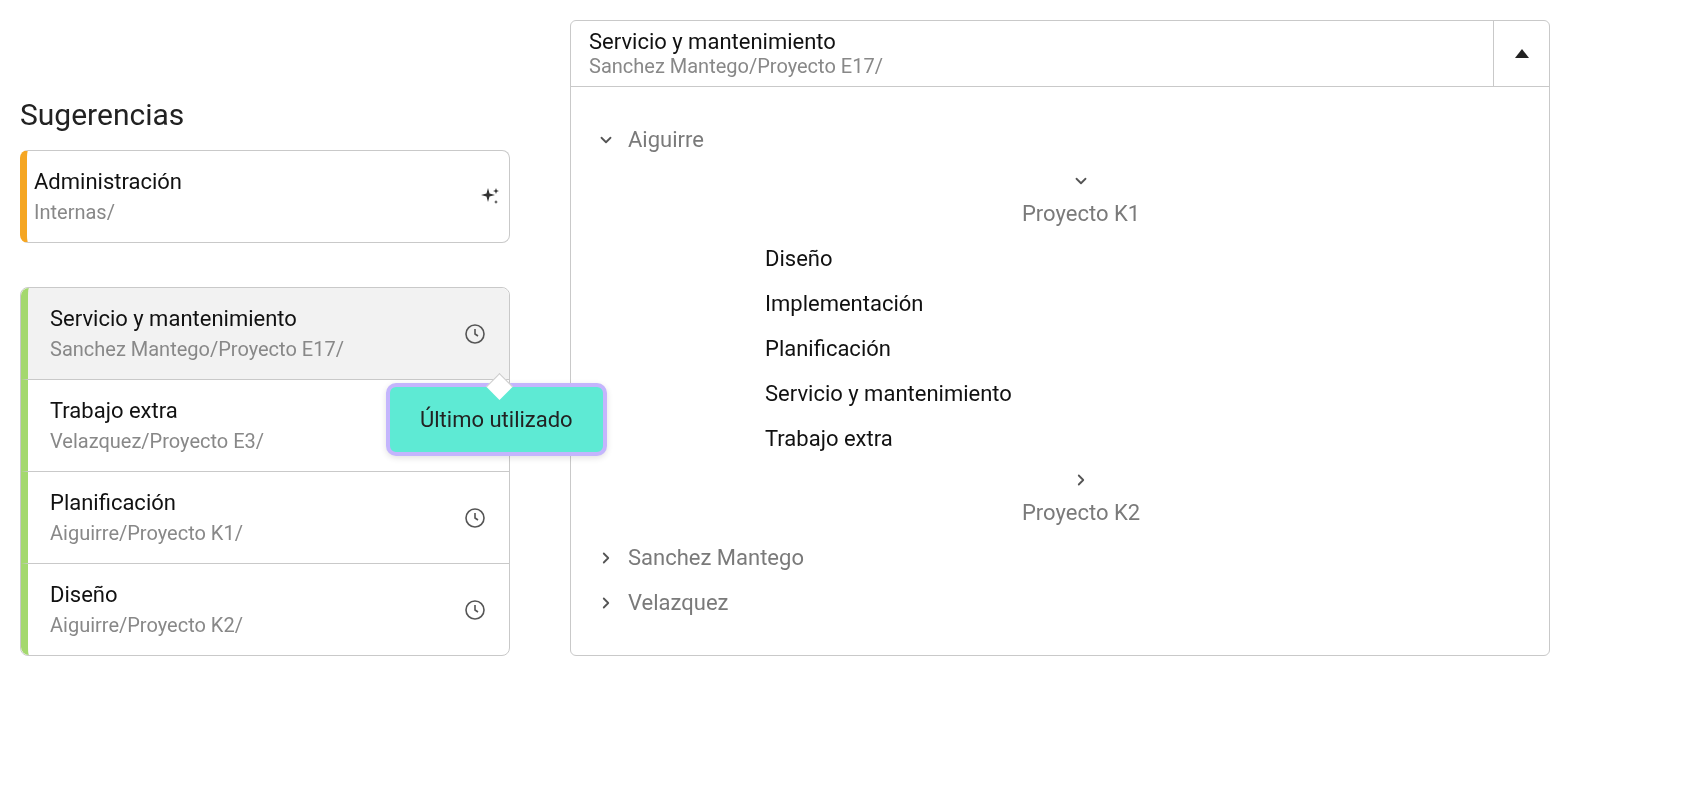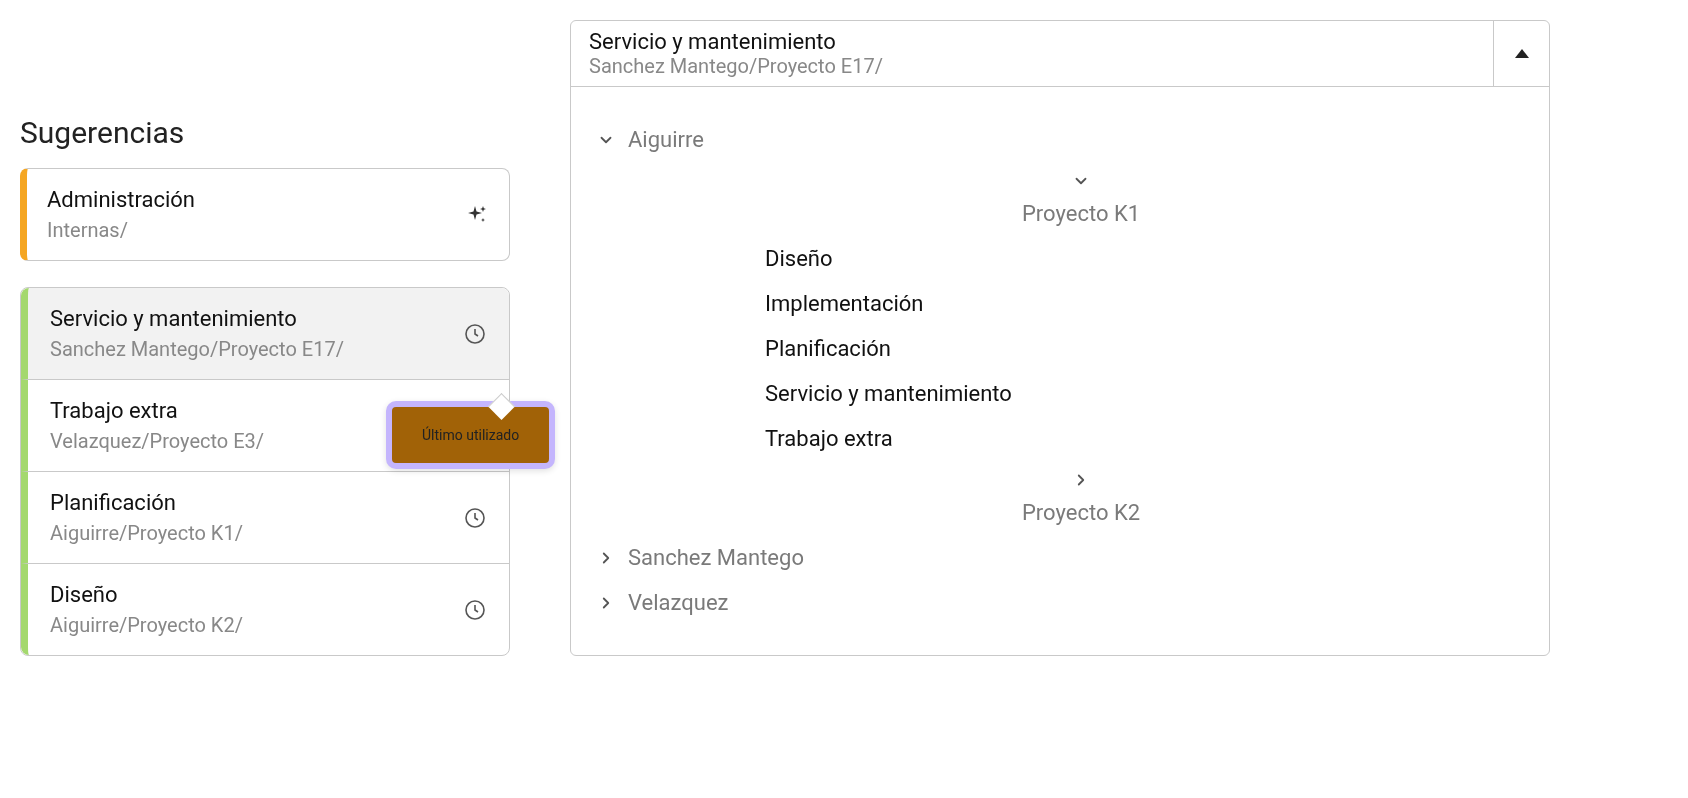"Administración" .card { margin-bottom: 26px -> 44px; padding: 18px 20px -> 18px 7px }
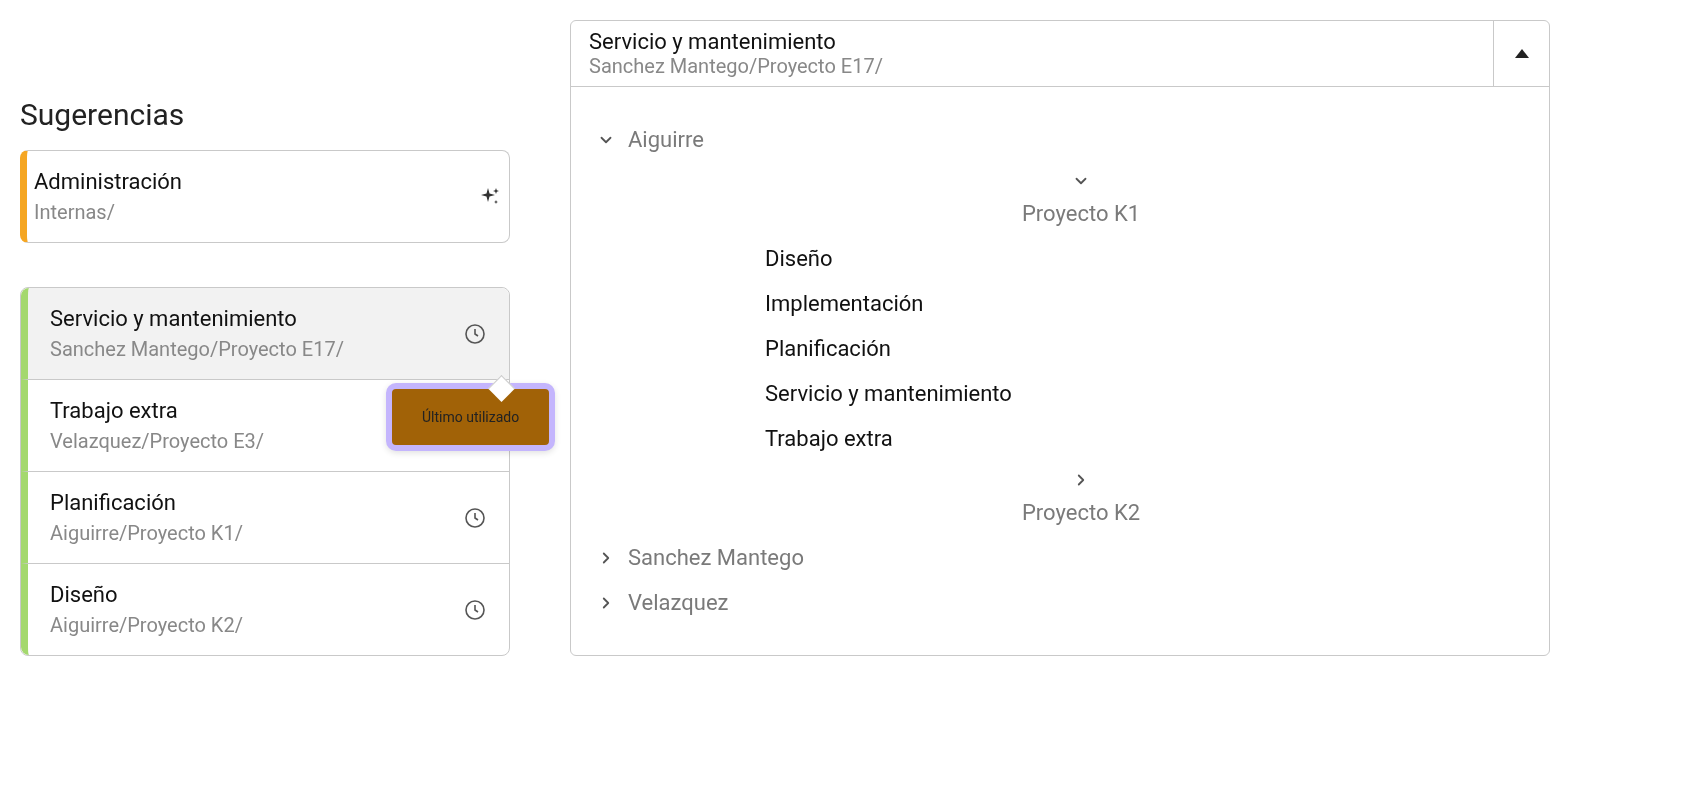"Último utilizado" .tooltip { background: #a16207 -> #5eead4; border: 6px solid #c4b5fd -> 4px solid #c4b5fd; font-size: 14px -> 22px }
